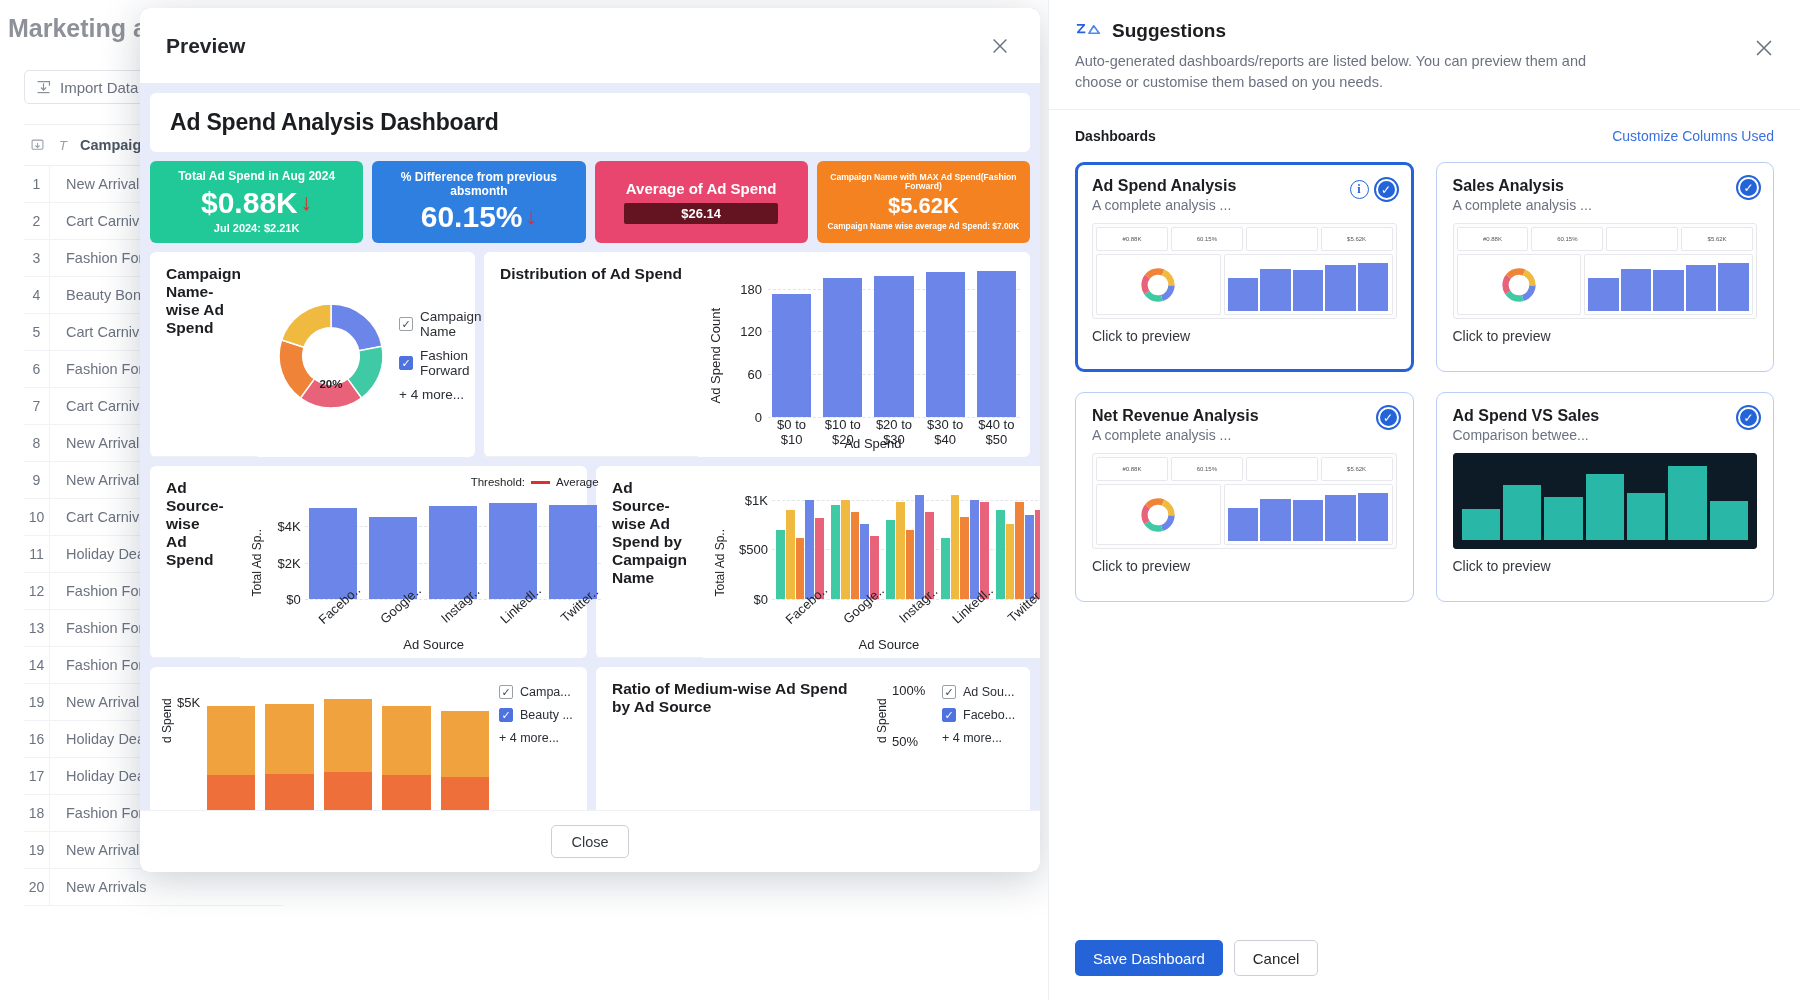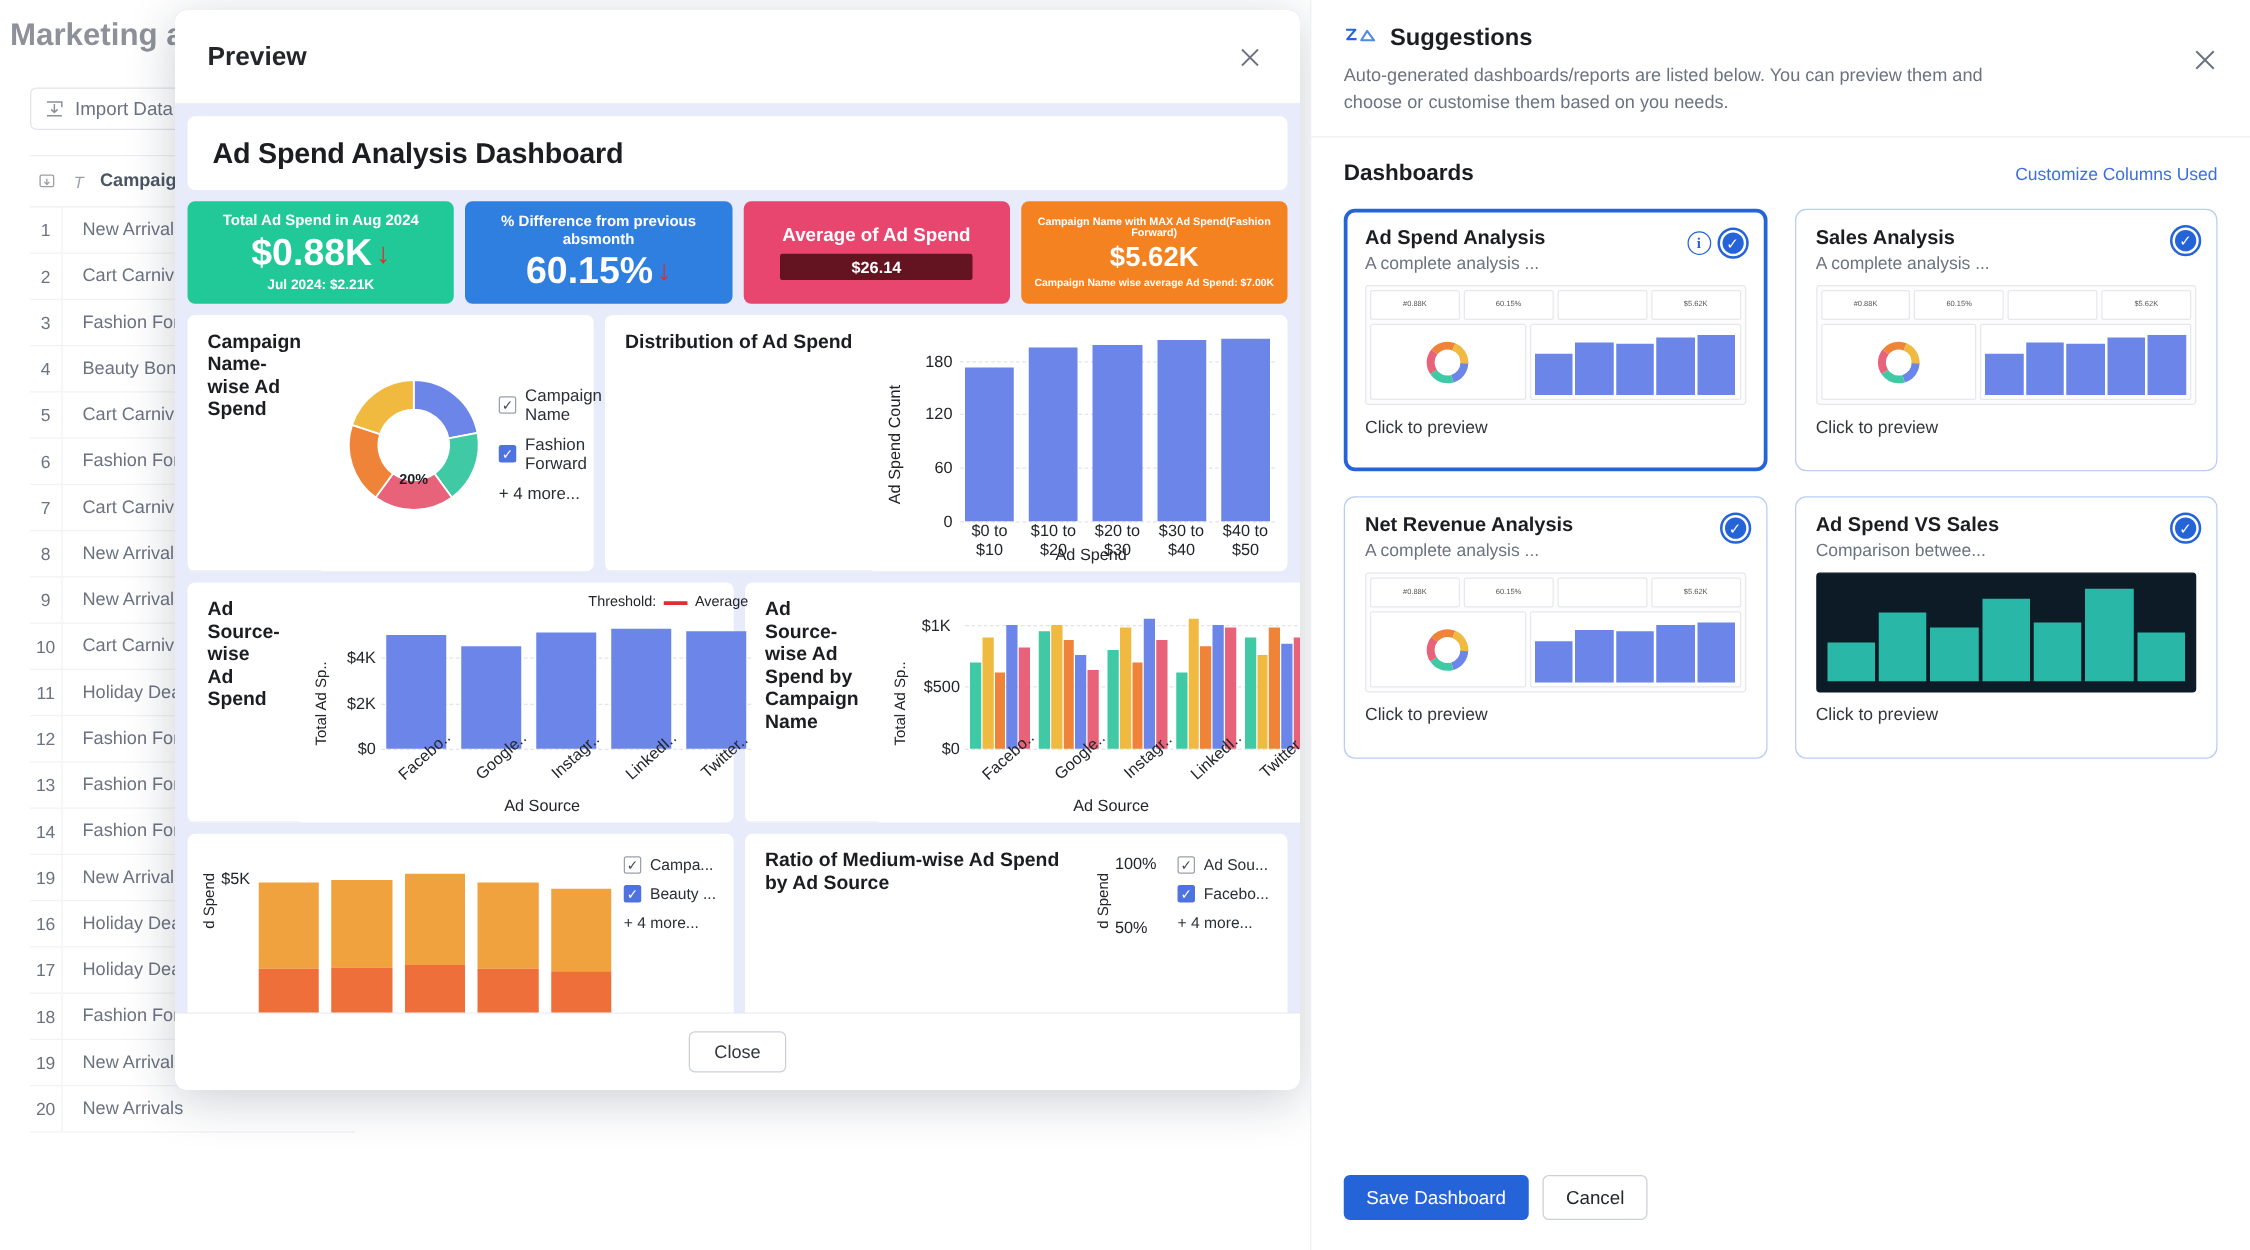"Dashboards" .sugg-sub h3 { font-size: 18px -> 14px }
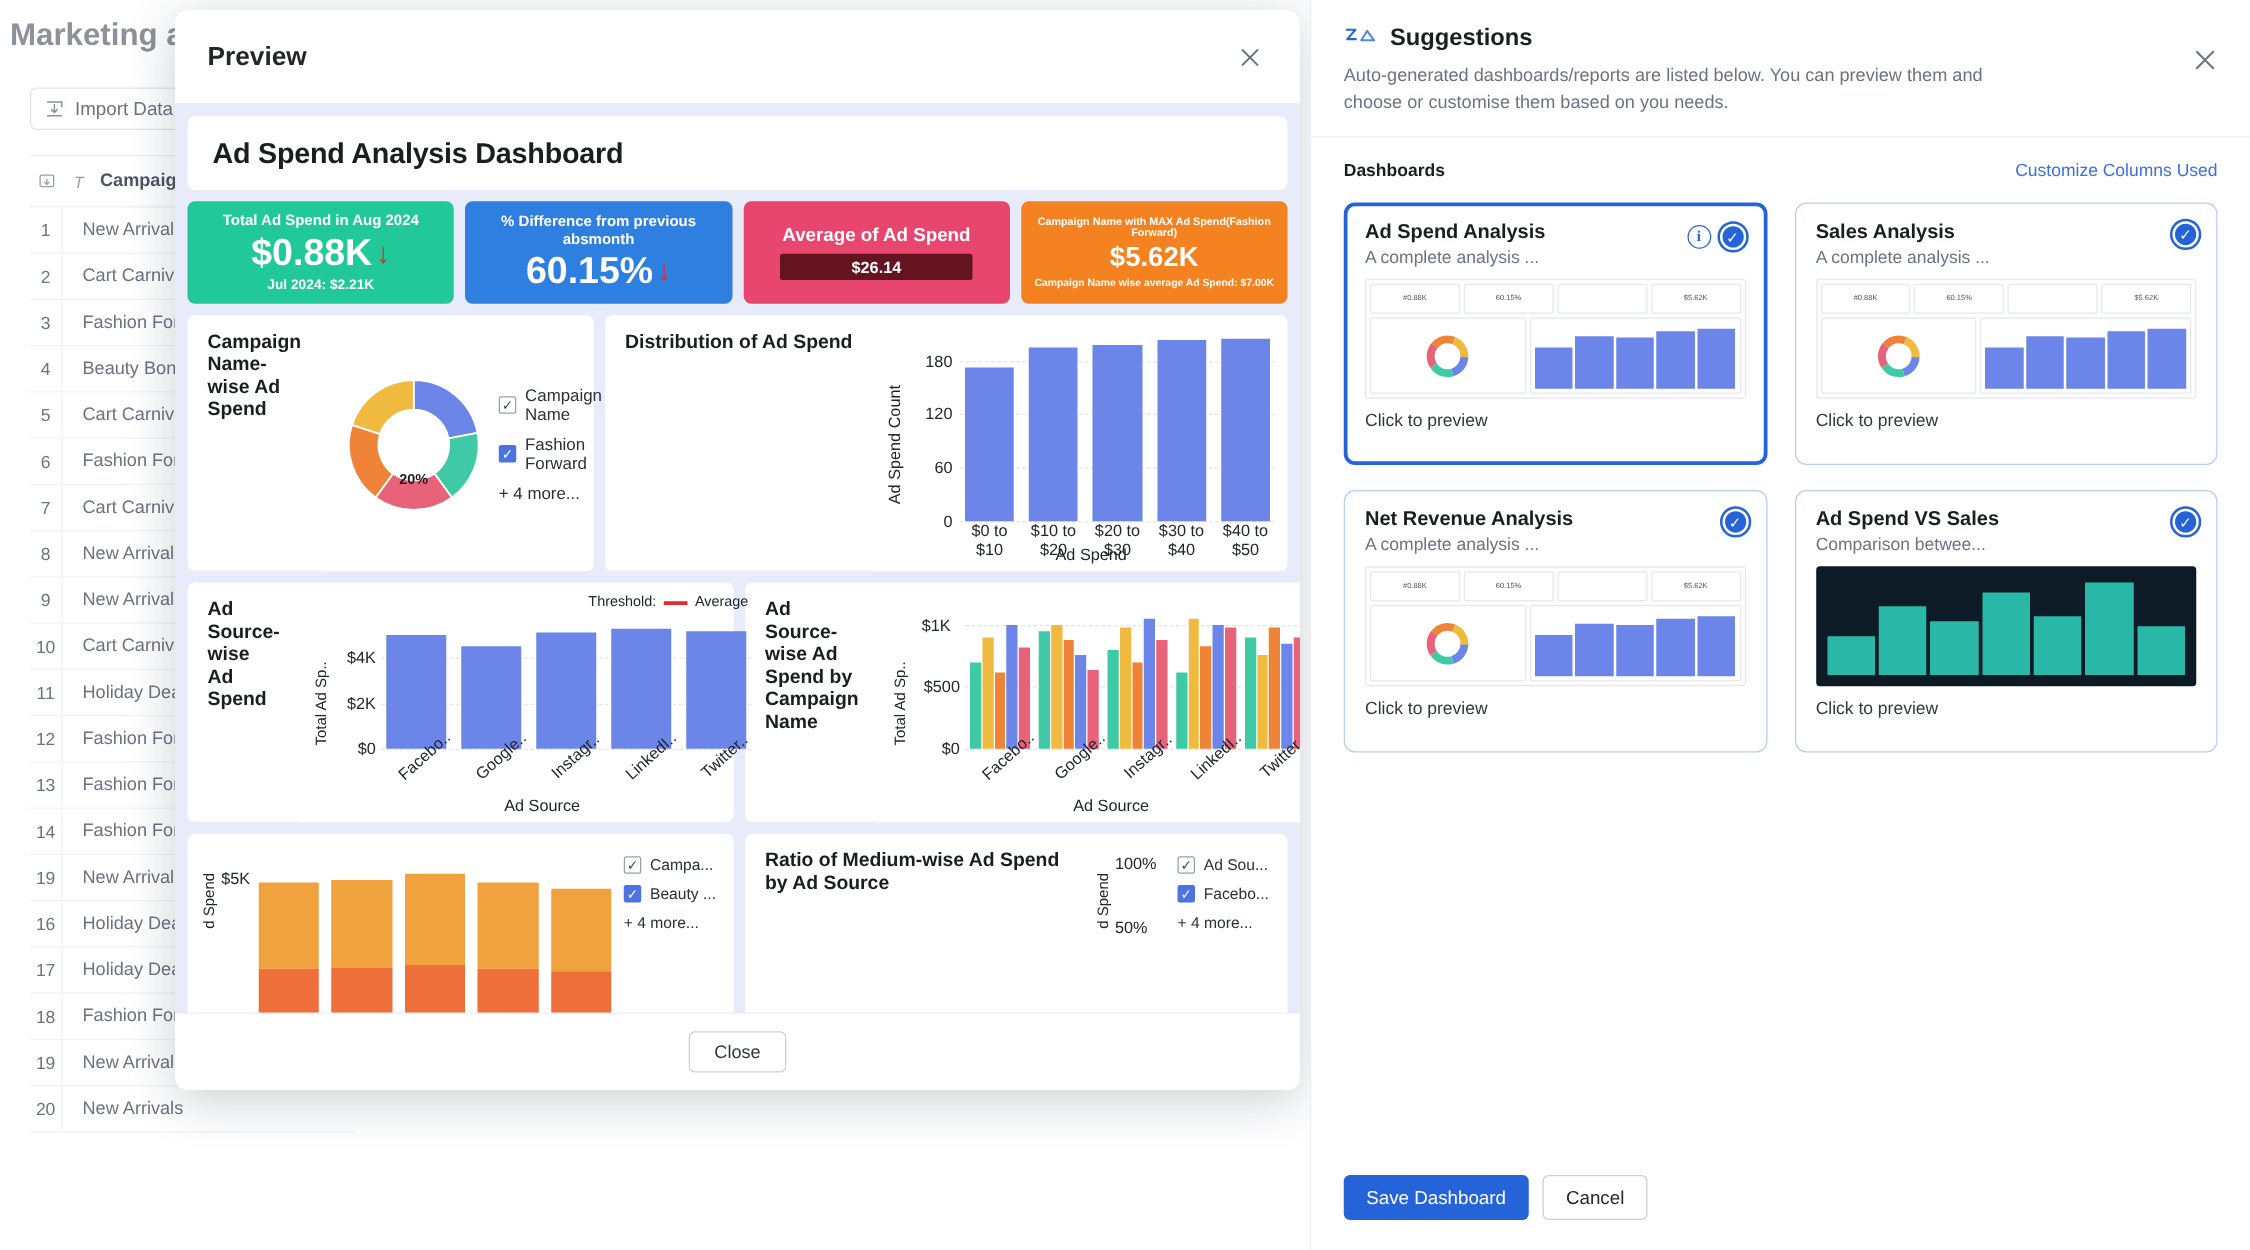"$1K" div.tick { text-align: center -> right }
